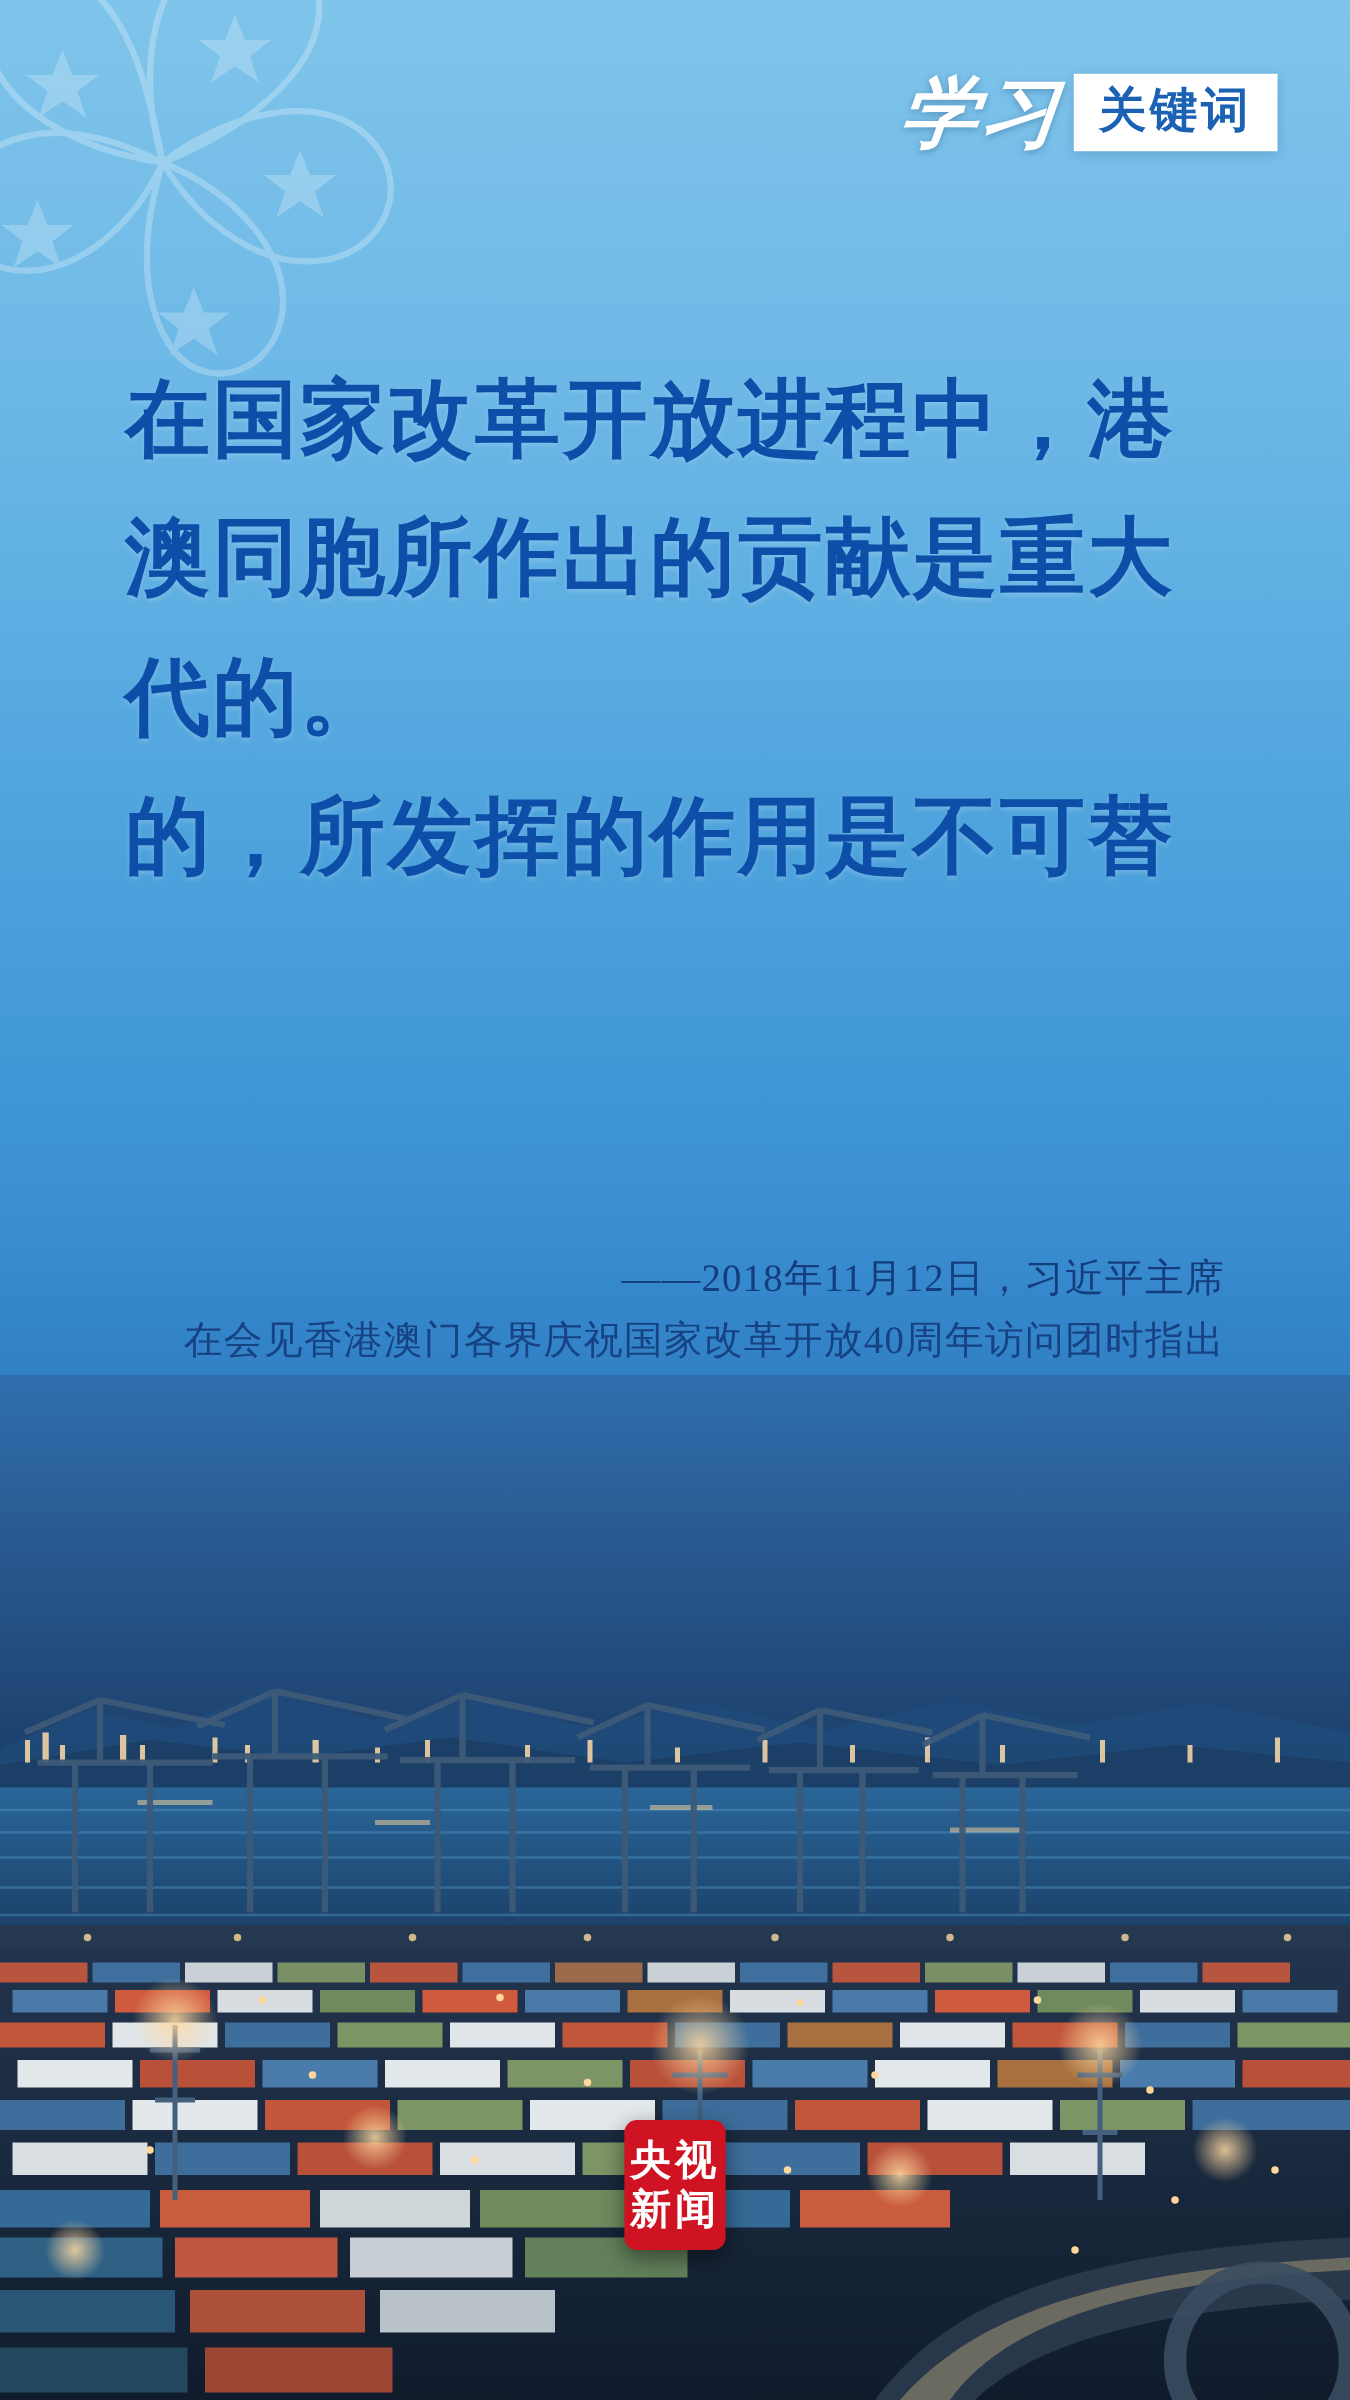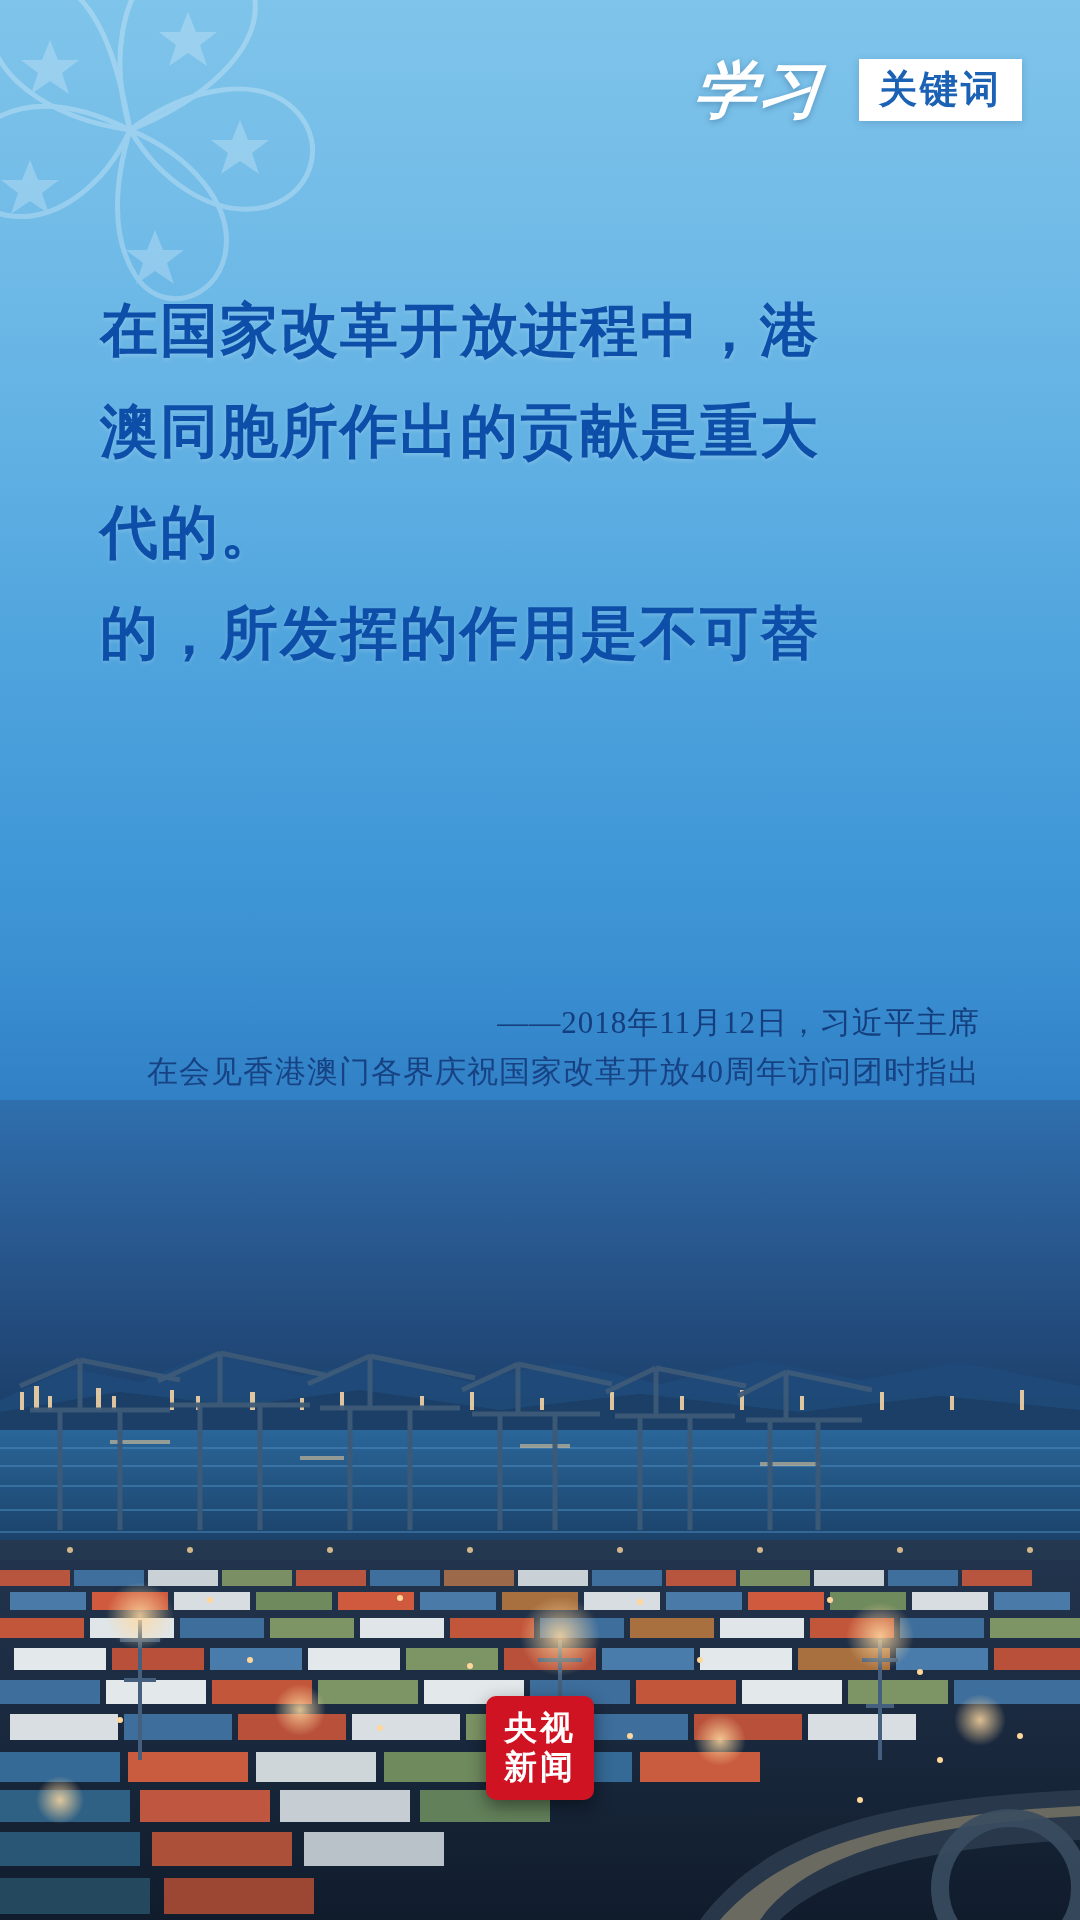"关键词" .kw-badge { margin-left: 26px -> none }
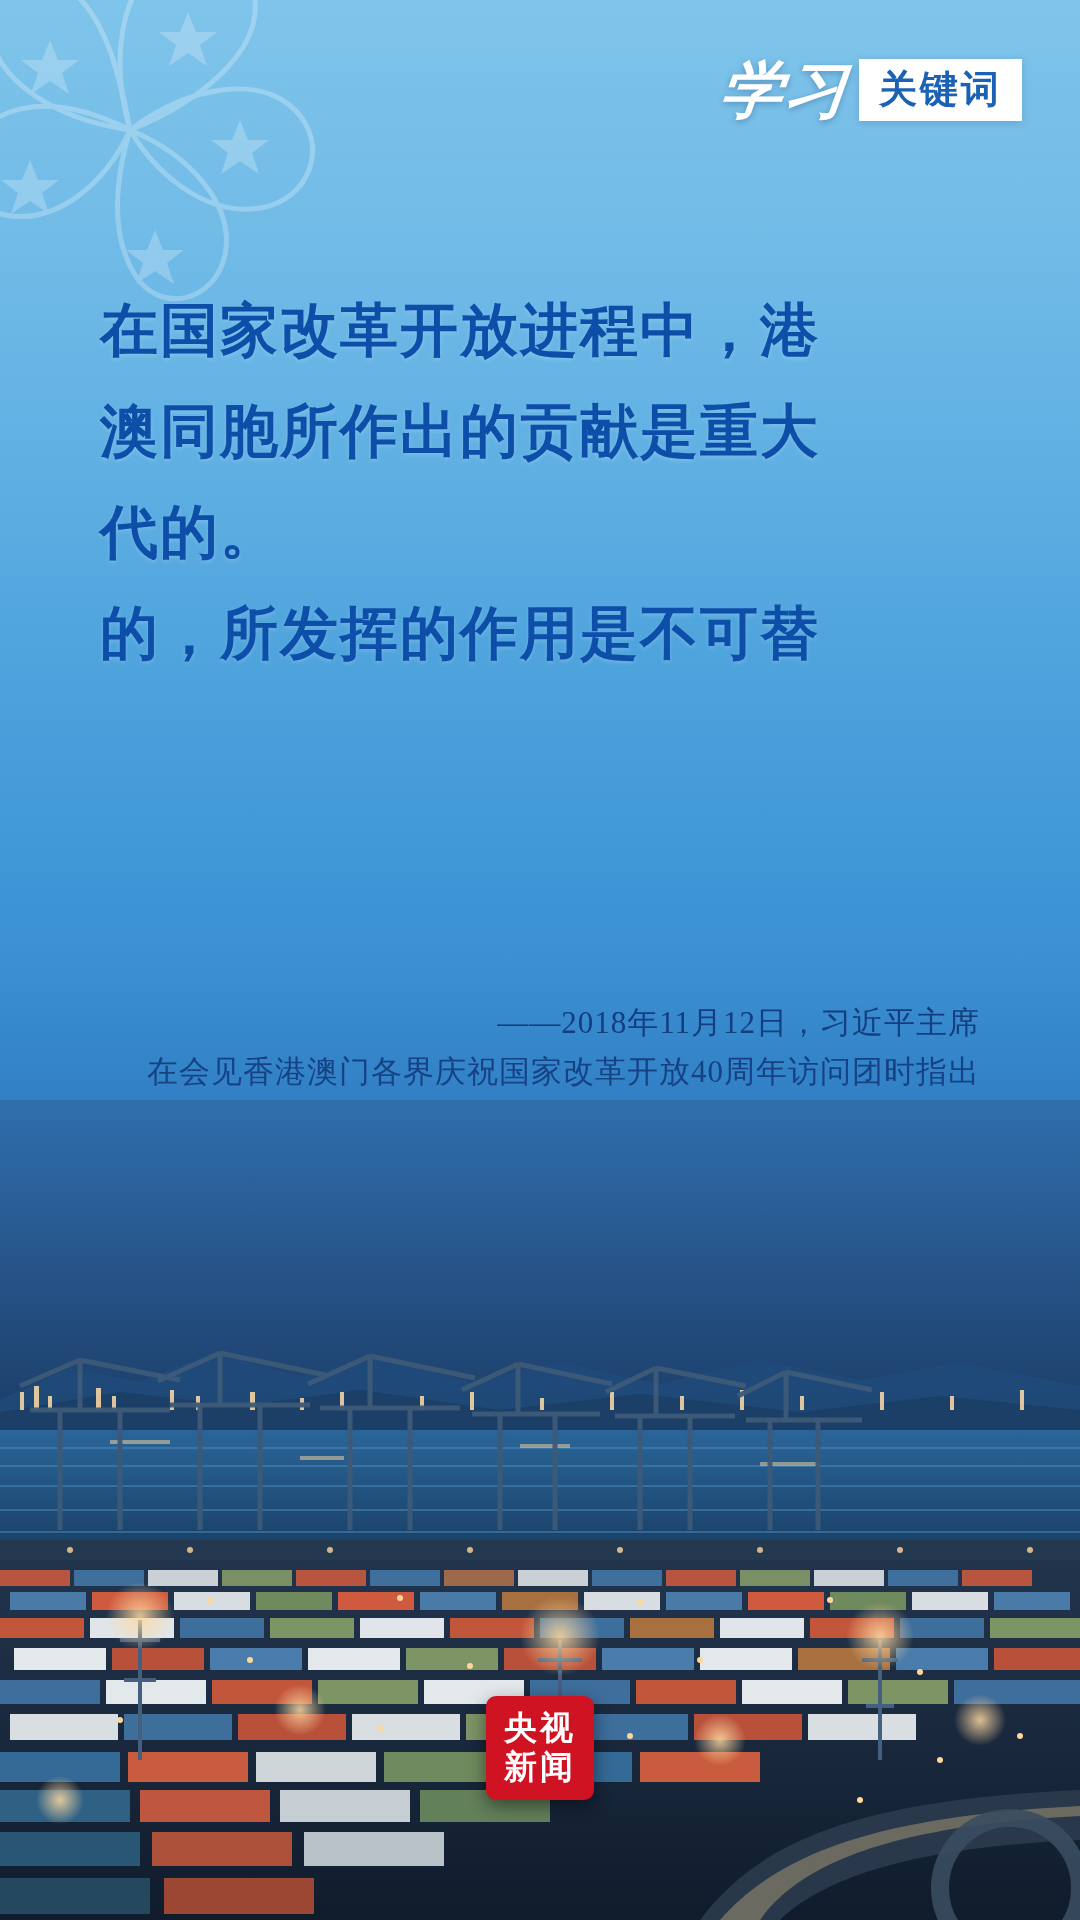"在国家改革开放进程中，港" .quote p { font-size: 58px -> 68px }
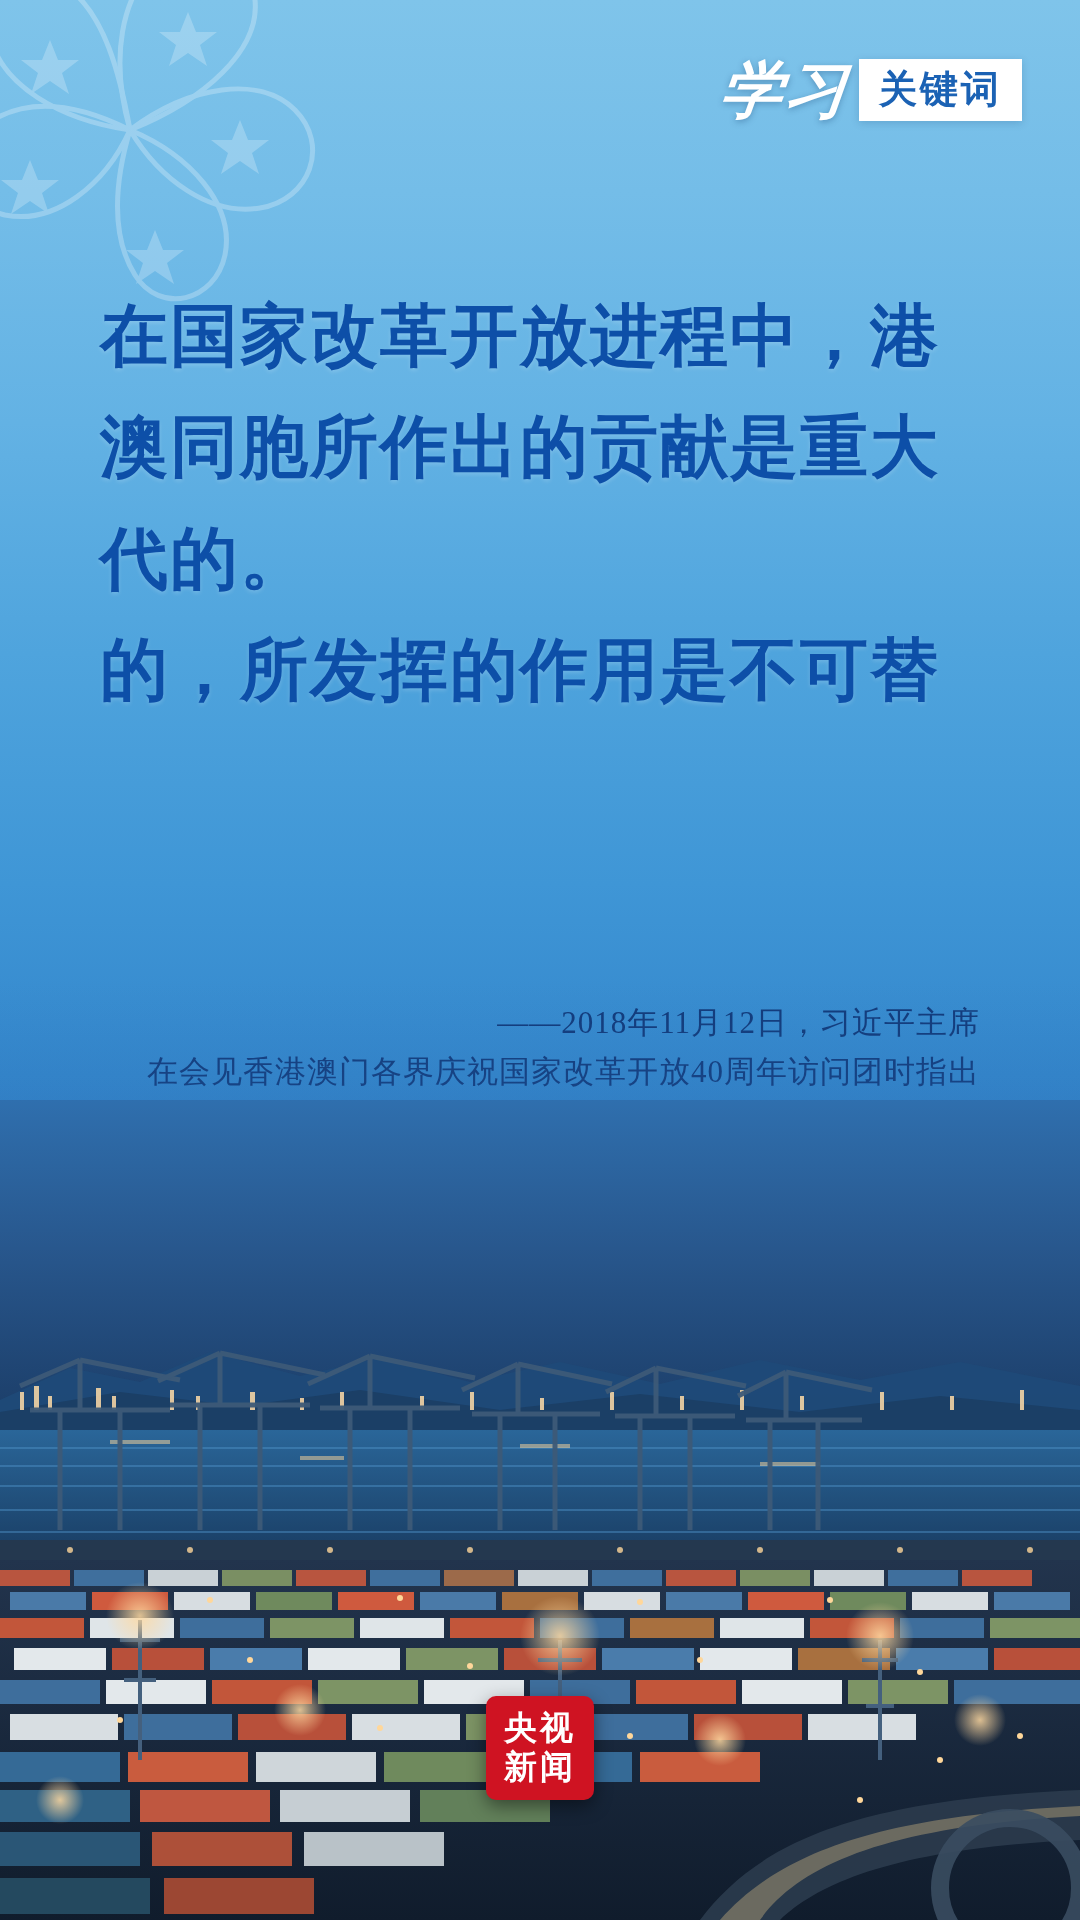"央视" .cctv { width: 108px -> 81px }
